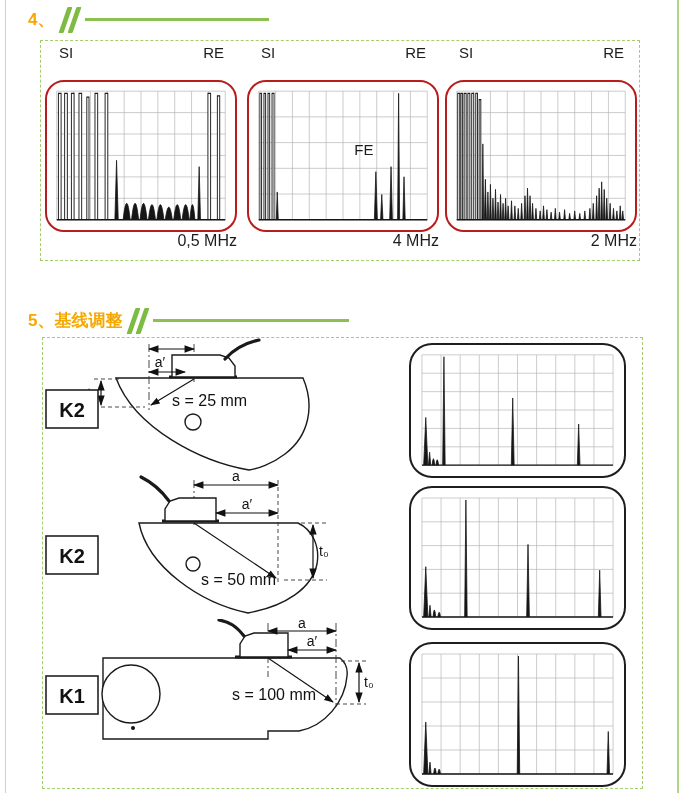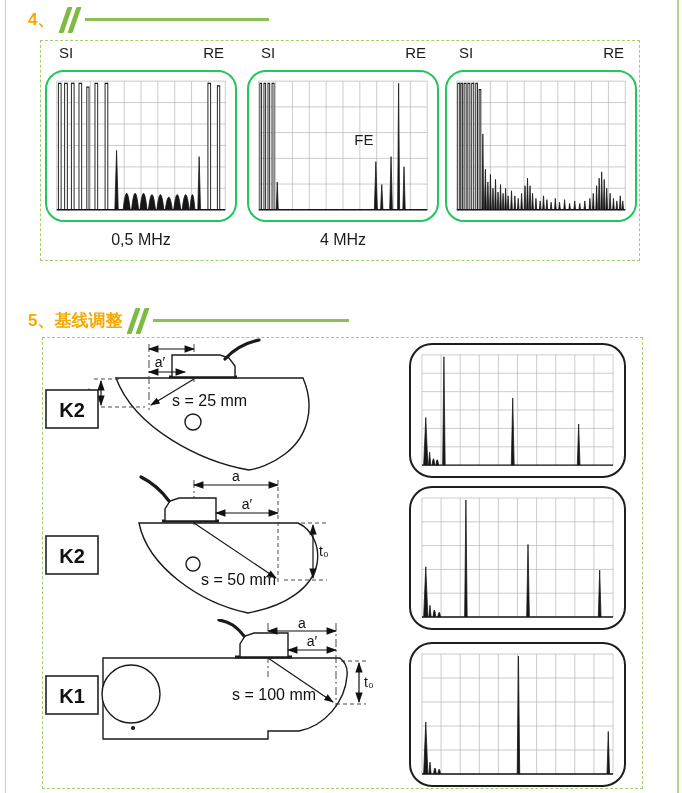"SI" .screen-labels { padding: 0 13px 8px 14px -> 0 13px 18px 14px }
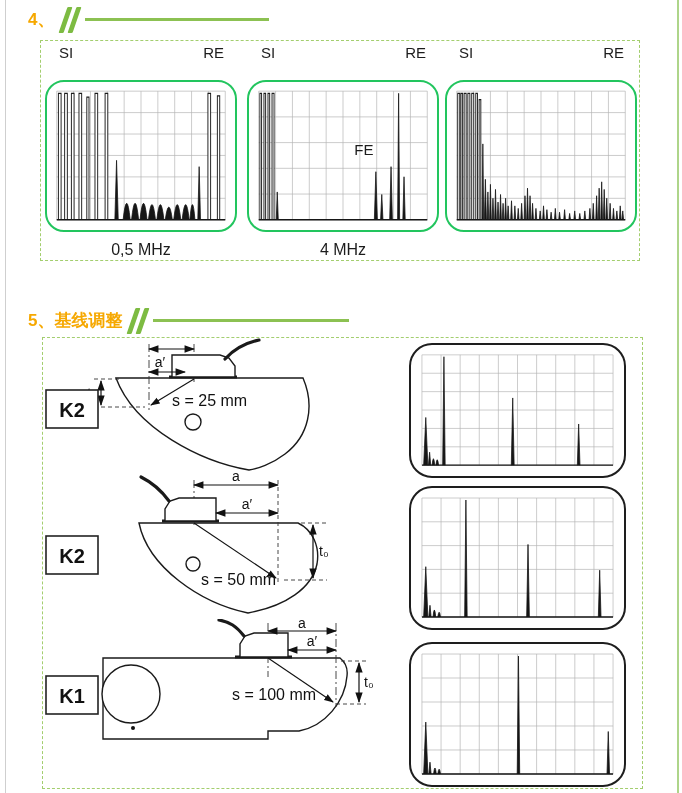"FE" .bezel { border: 2px solid #22c55e -> 2px solid #b91c1c }
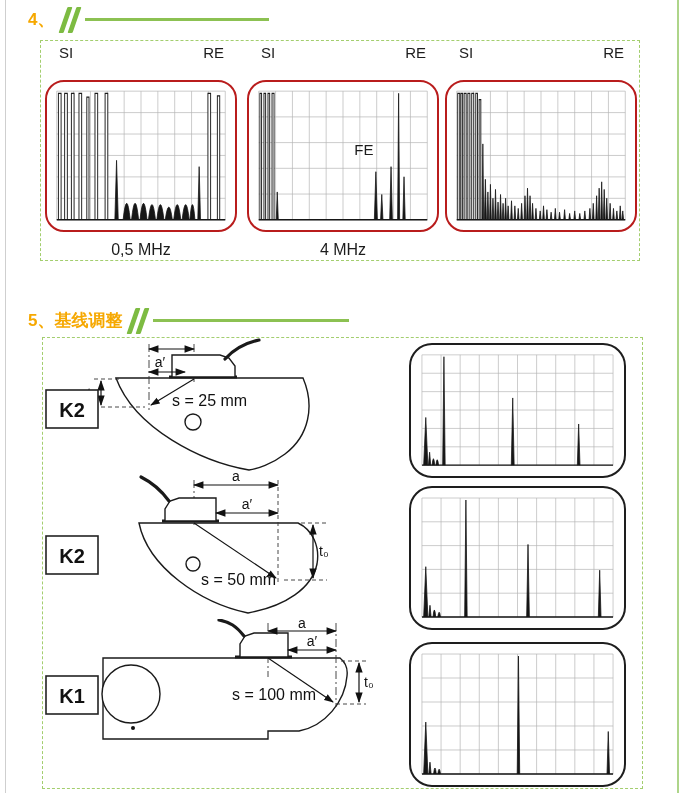"0,5 MHz" .caption { margin-top: 9px -> none; text-align: center -> right }
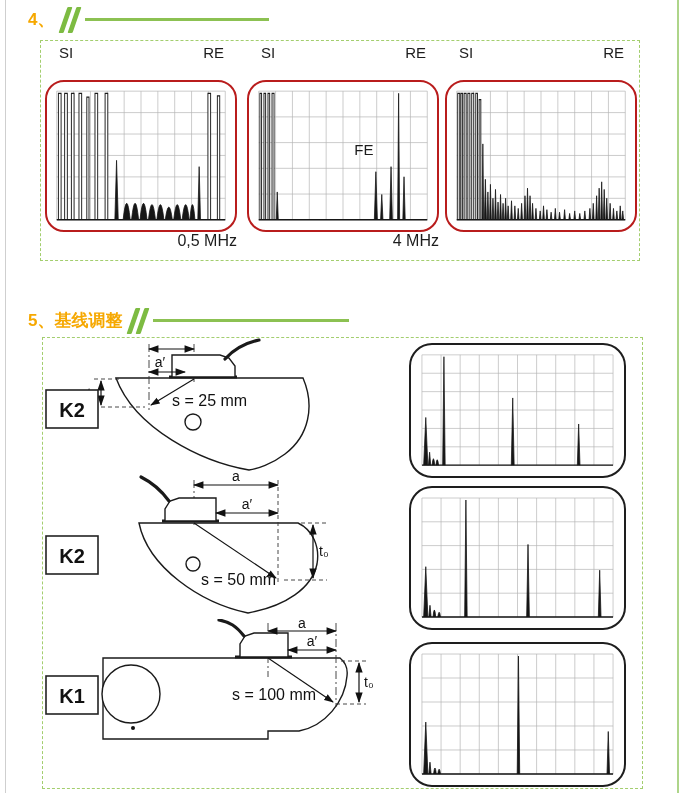"2 MHz" div.caption { html: none -> <div>2 MHz</div> }
